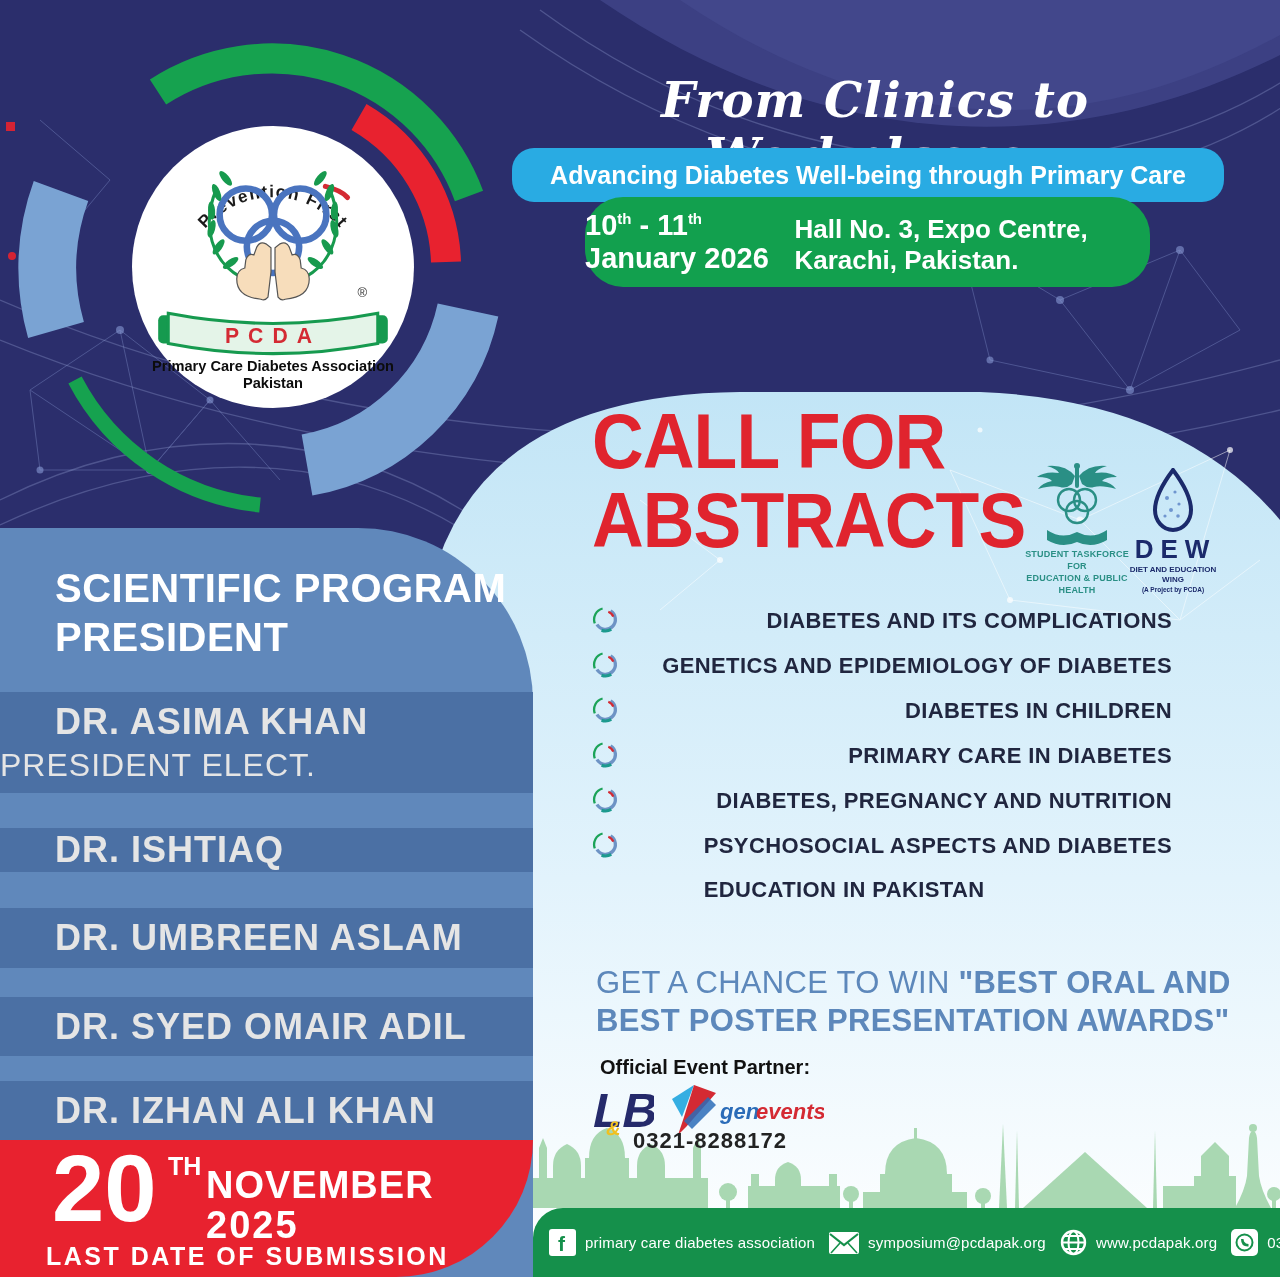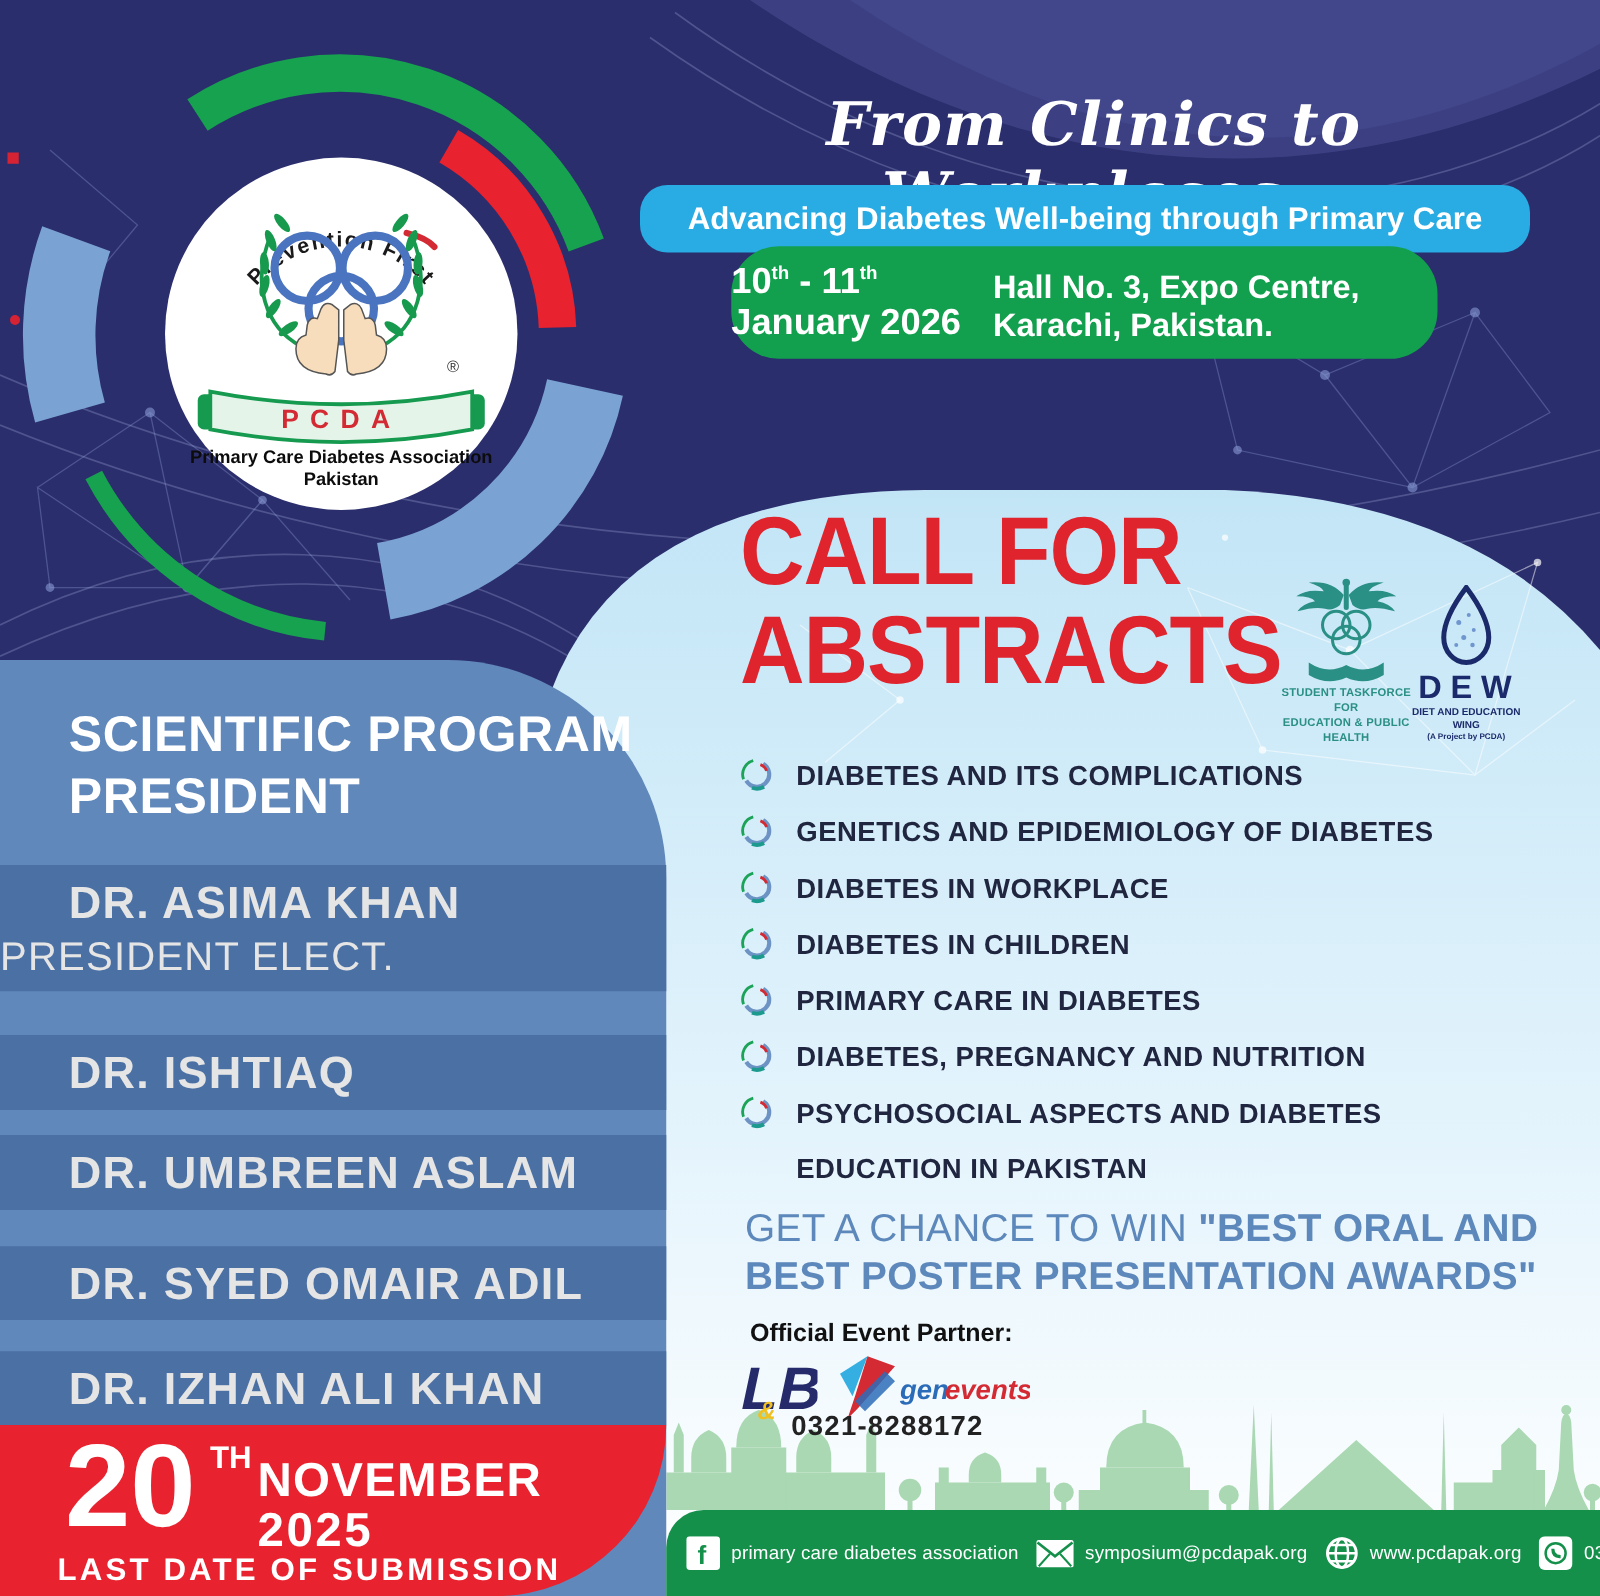"DIABETES AND ITS COMPLICATIONS" .topic { justify-content: none -> space-between }
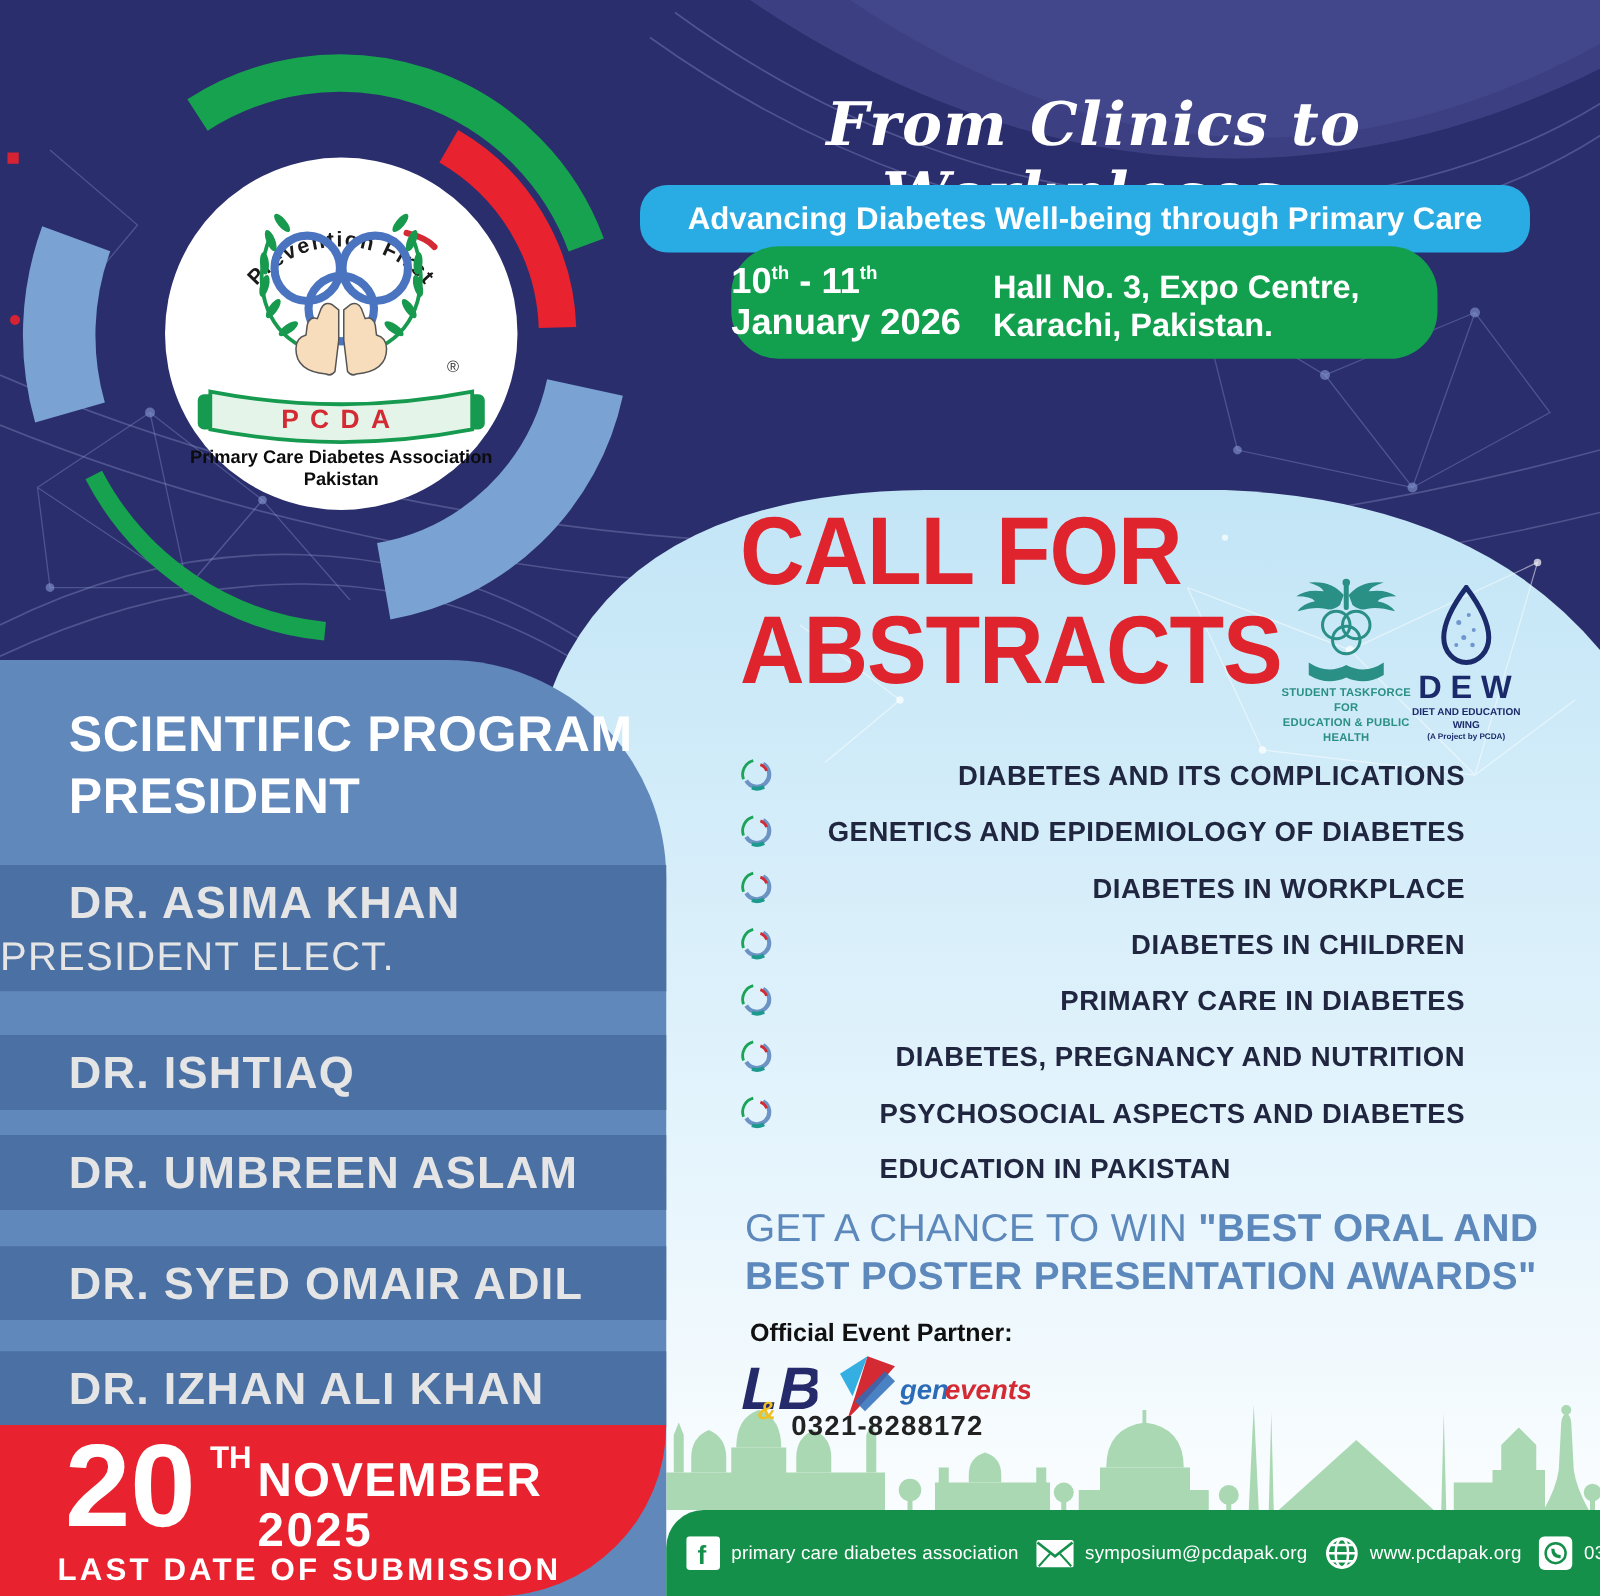"DIABETES IN WORKPLACE" div.topic { html: <div> <svg> <path></path> <path></path> <path></path> <path></path> </svg> <div>DIABETES IN WORKPLACE</div> </div> -> none }
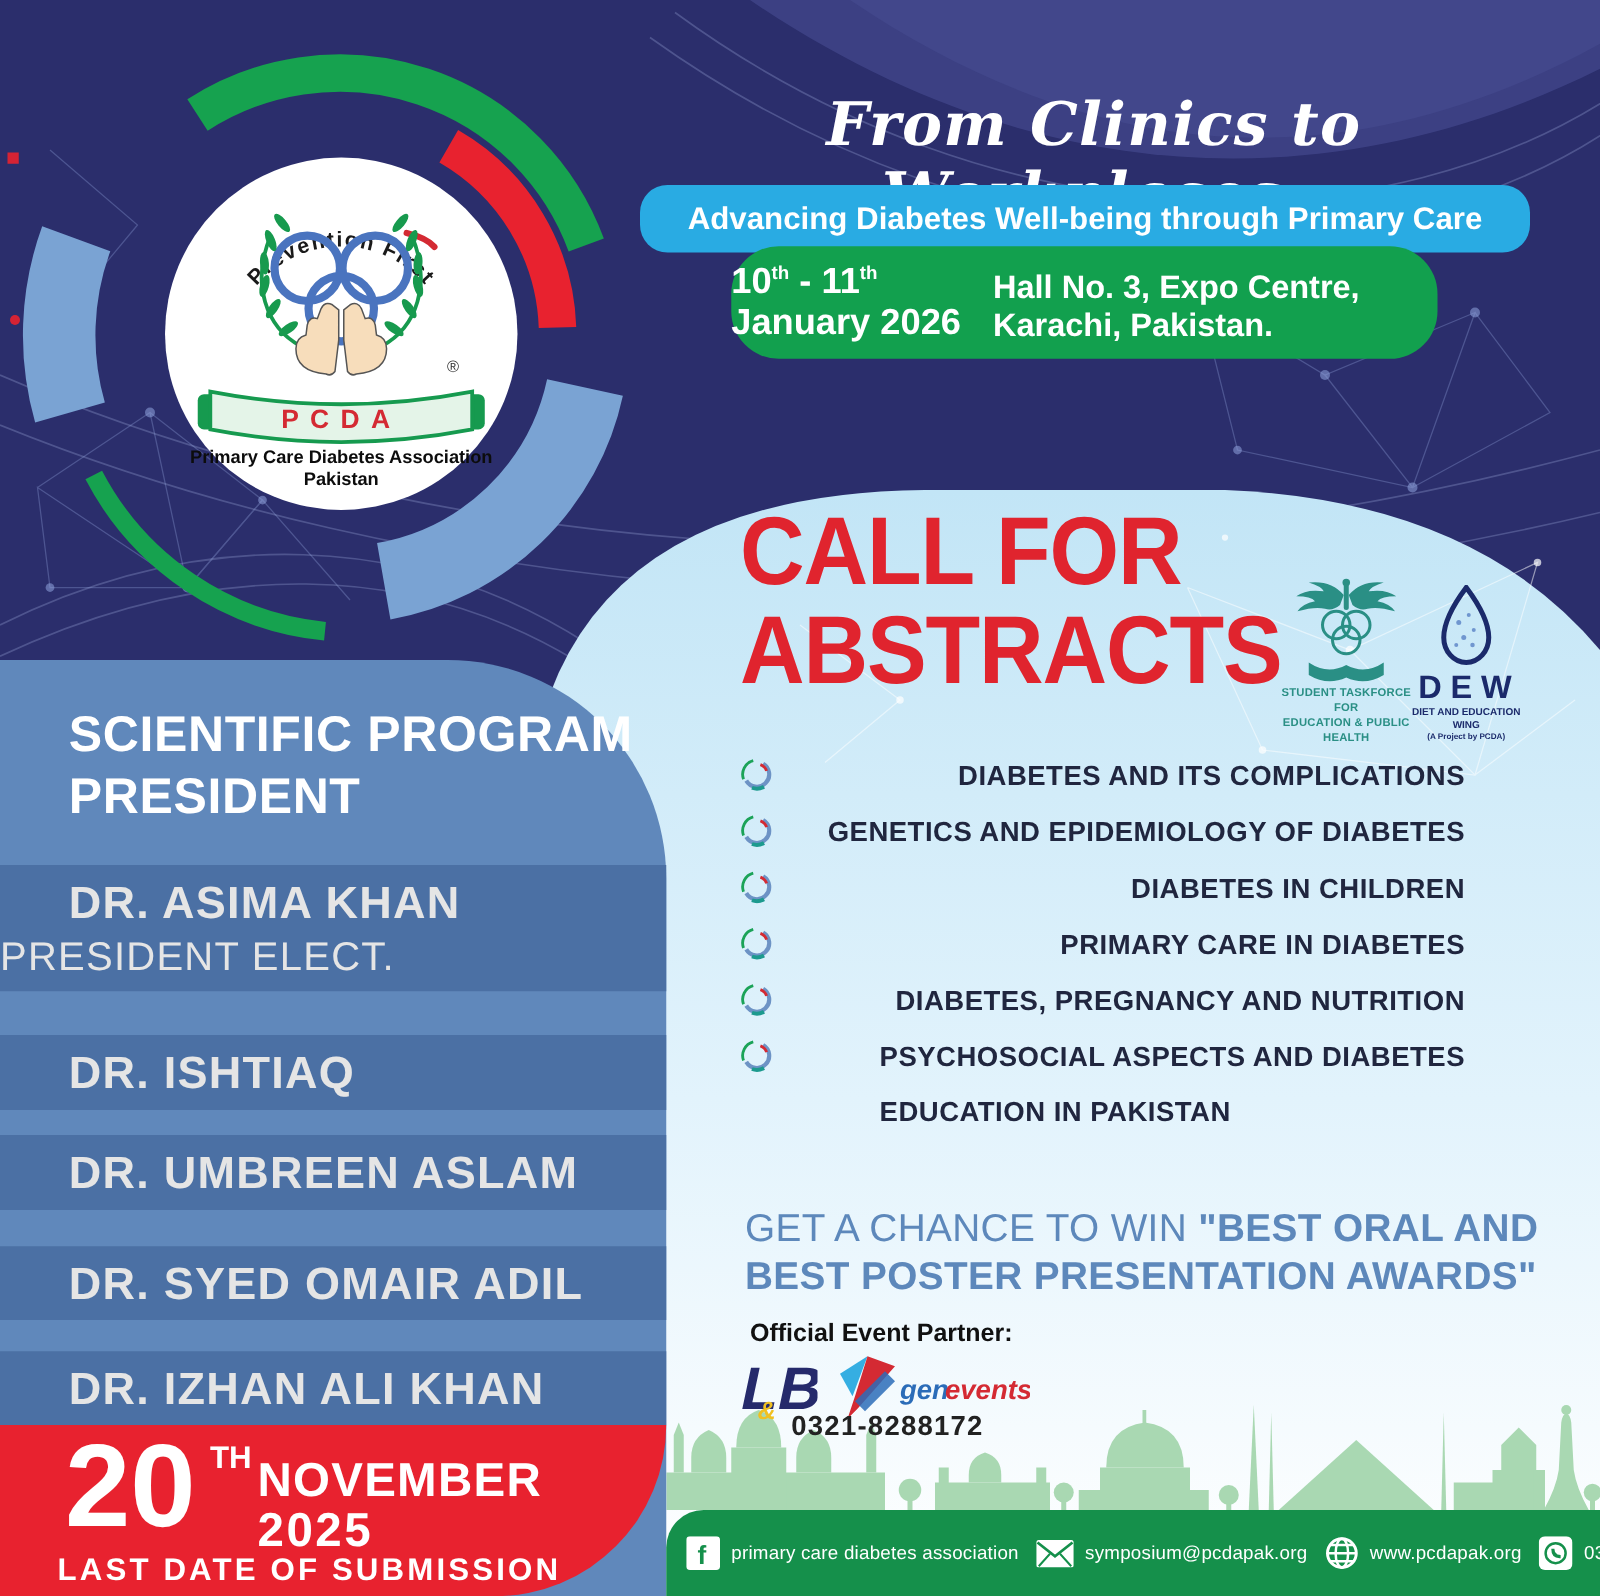"DR. ISHTIAQ" div.band { height: 60px -> 44px }
